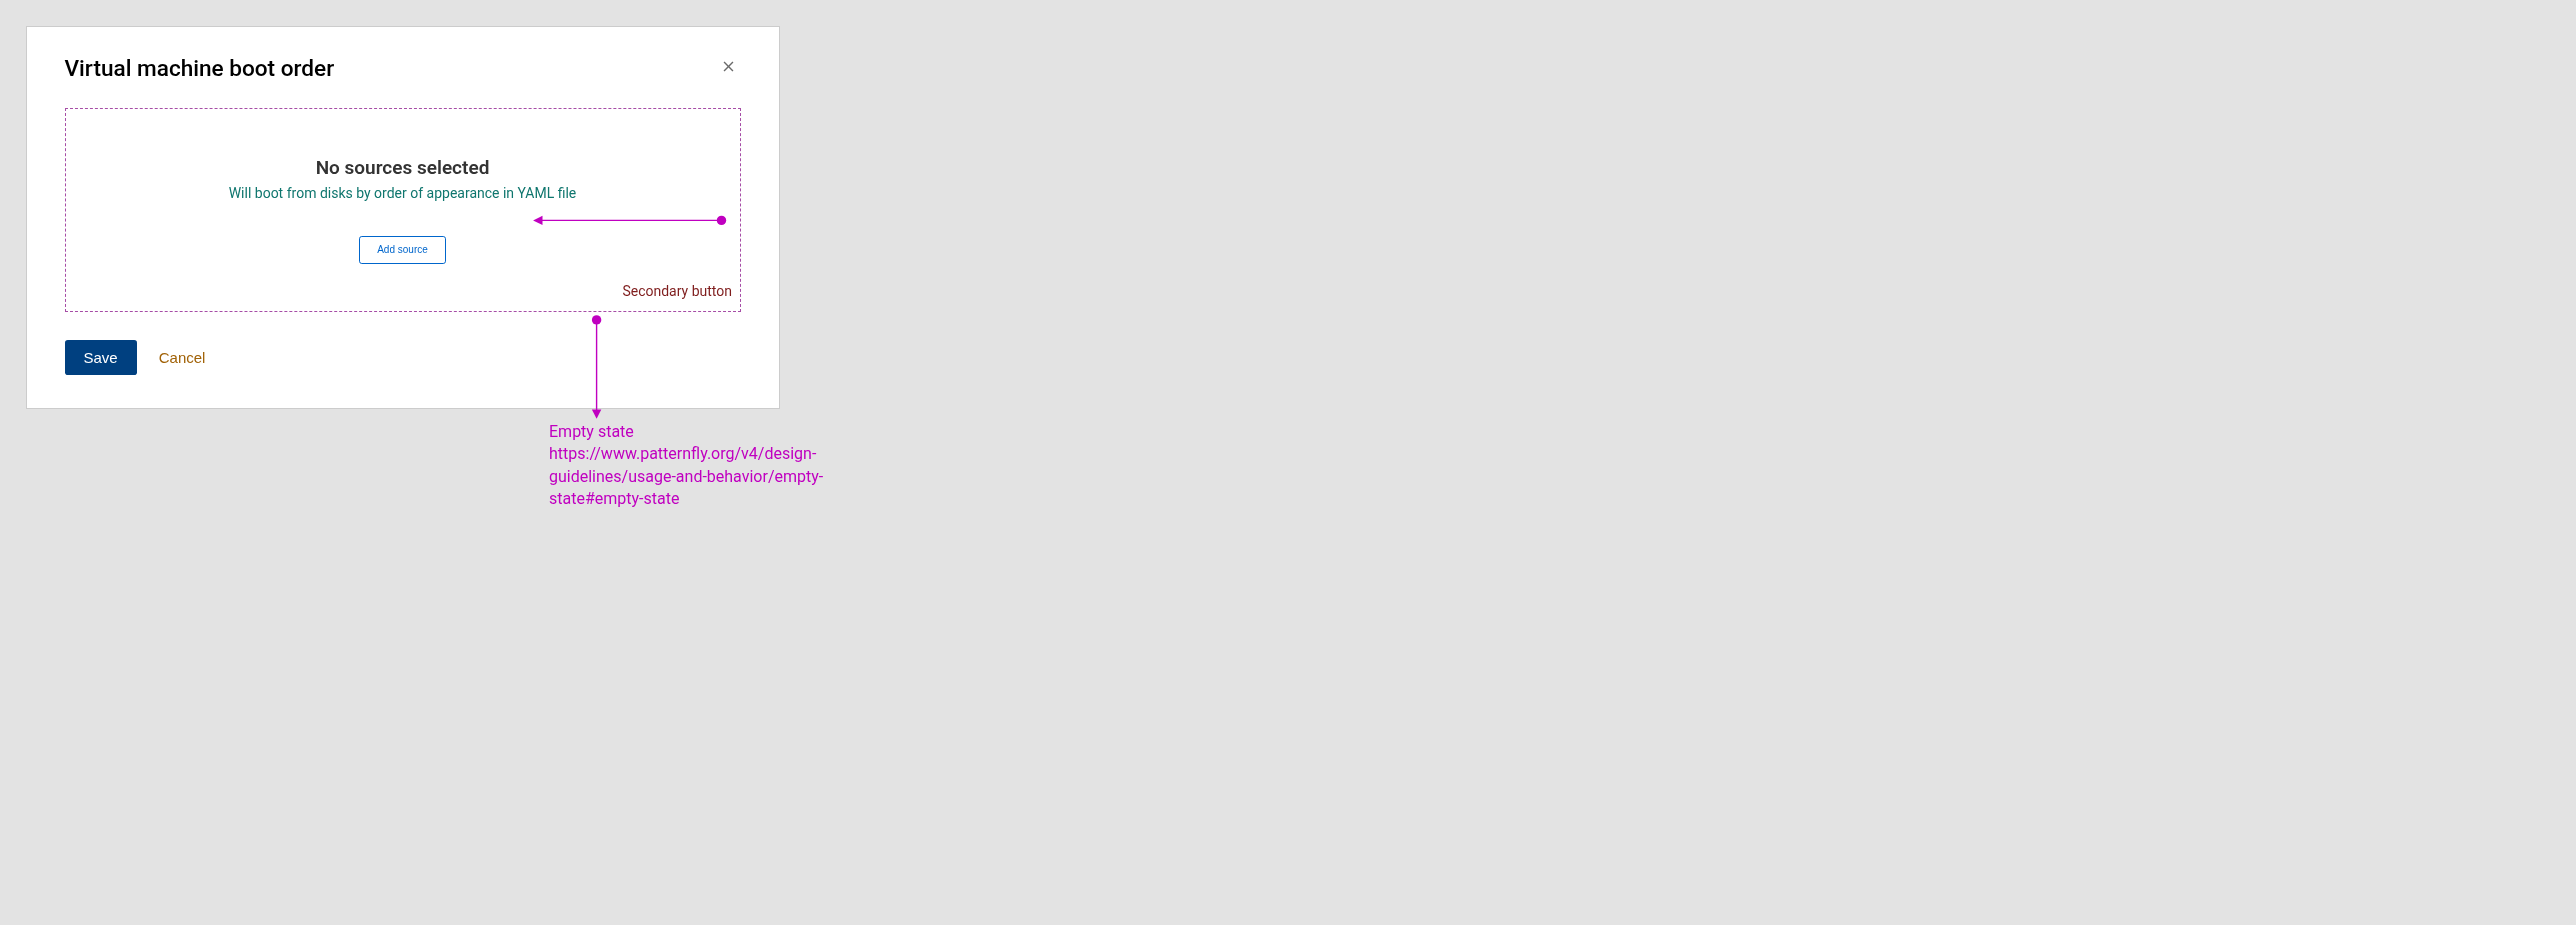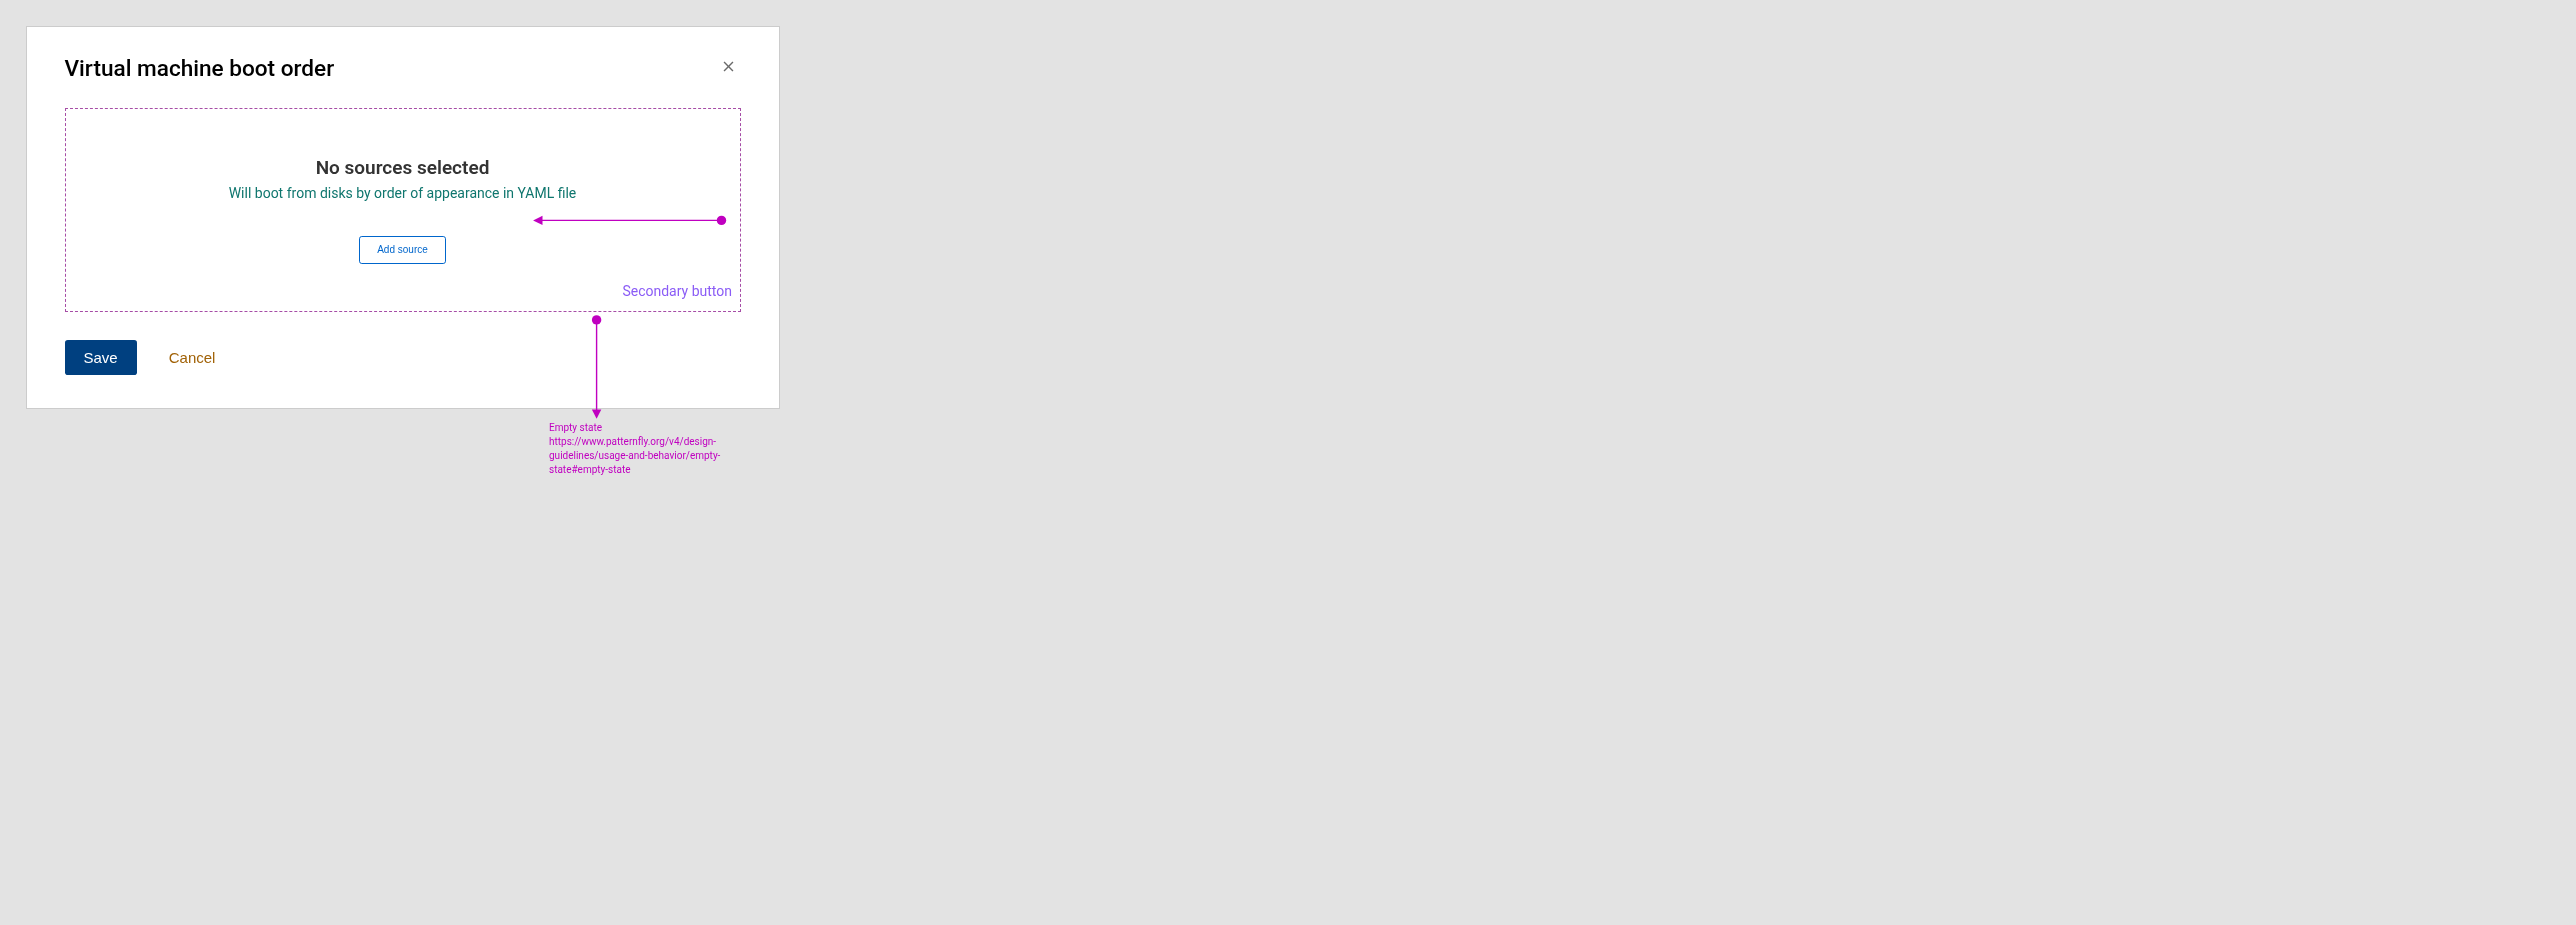"Secondary button" .annotation-label-secondary { color: #8b5cf6 -> #7f1d1d }
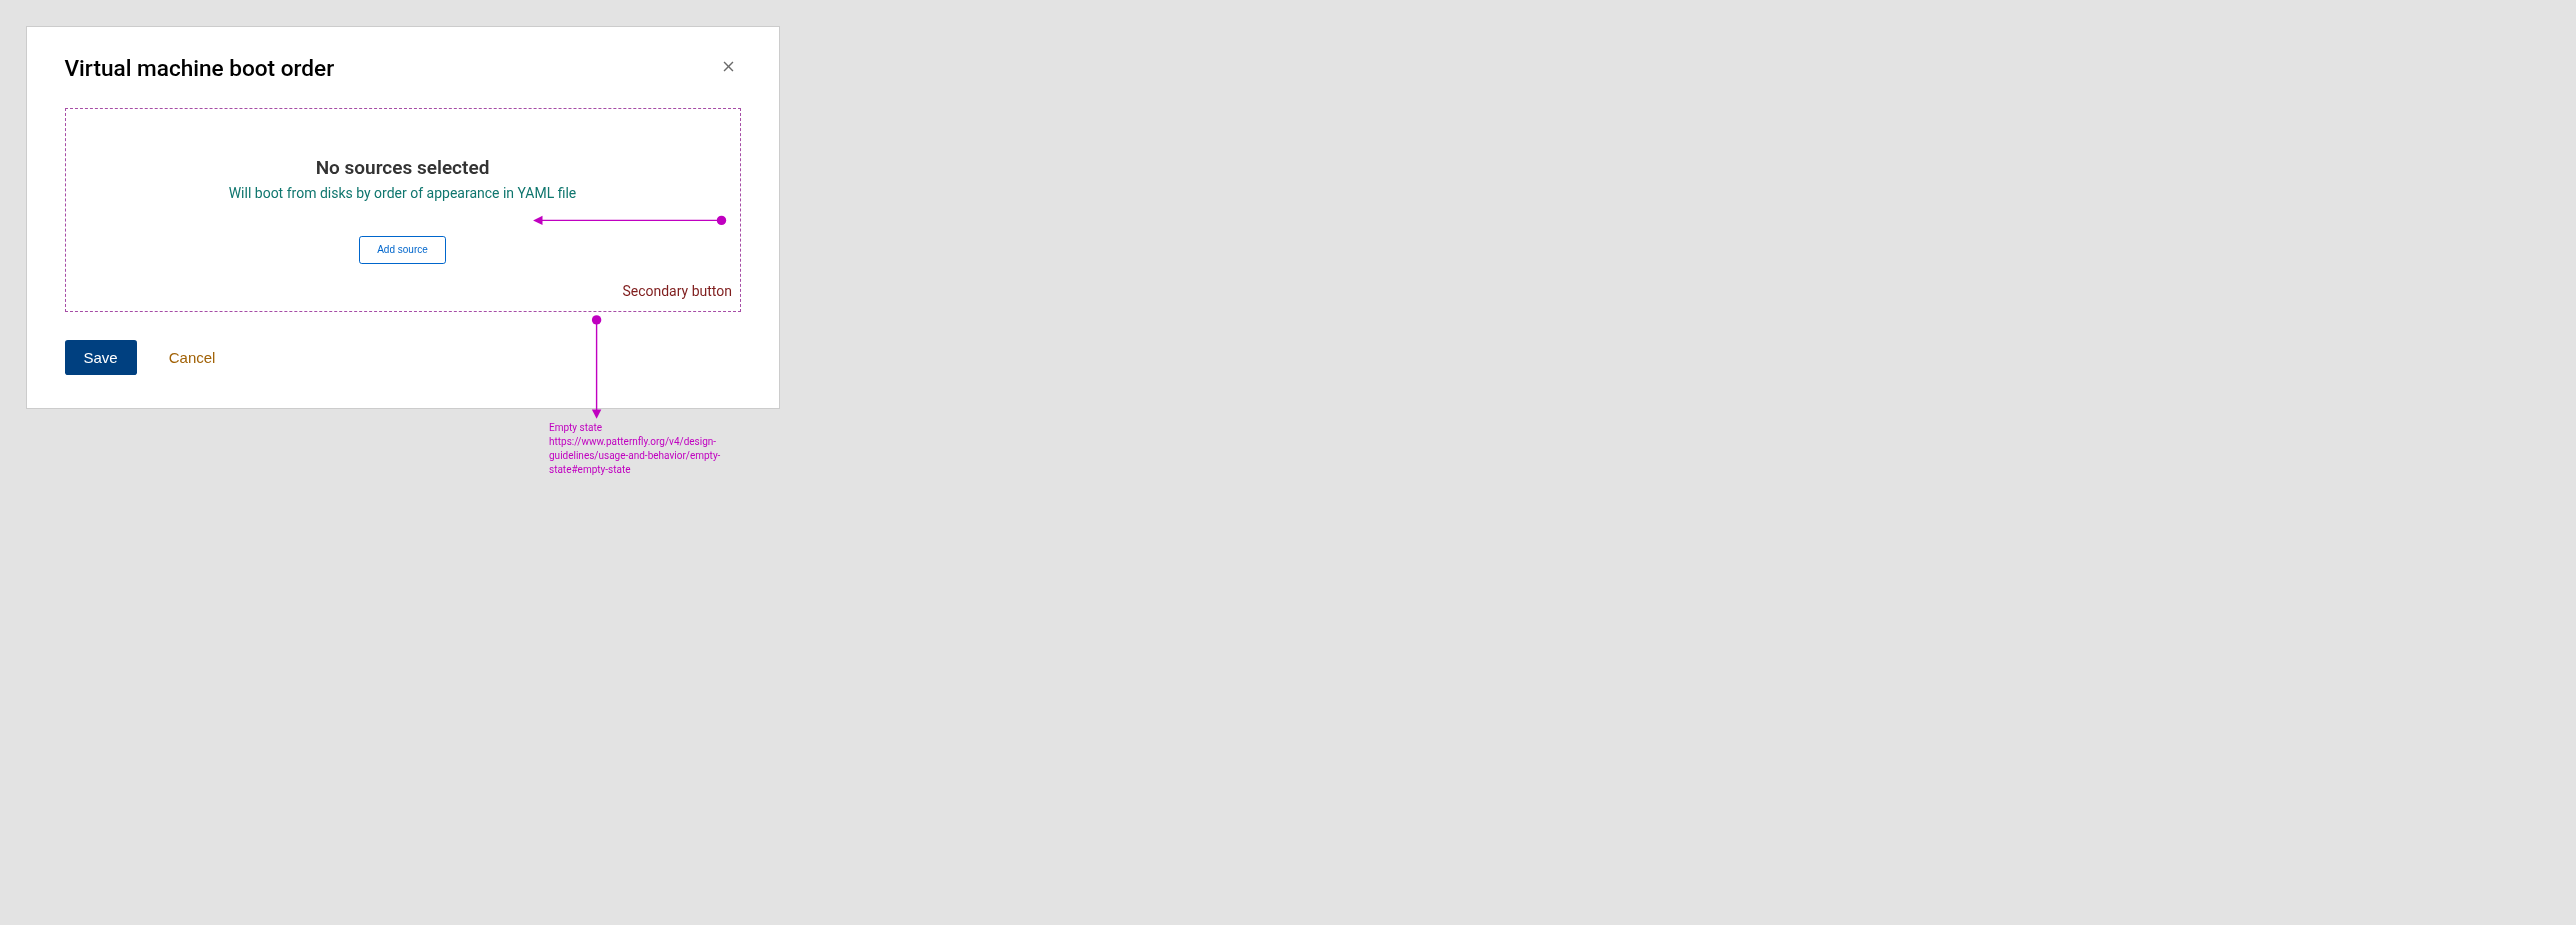"Save" .modal-footer { gap: 32px -> 22px }
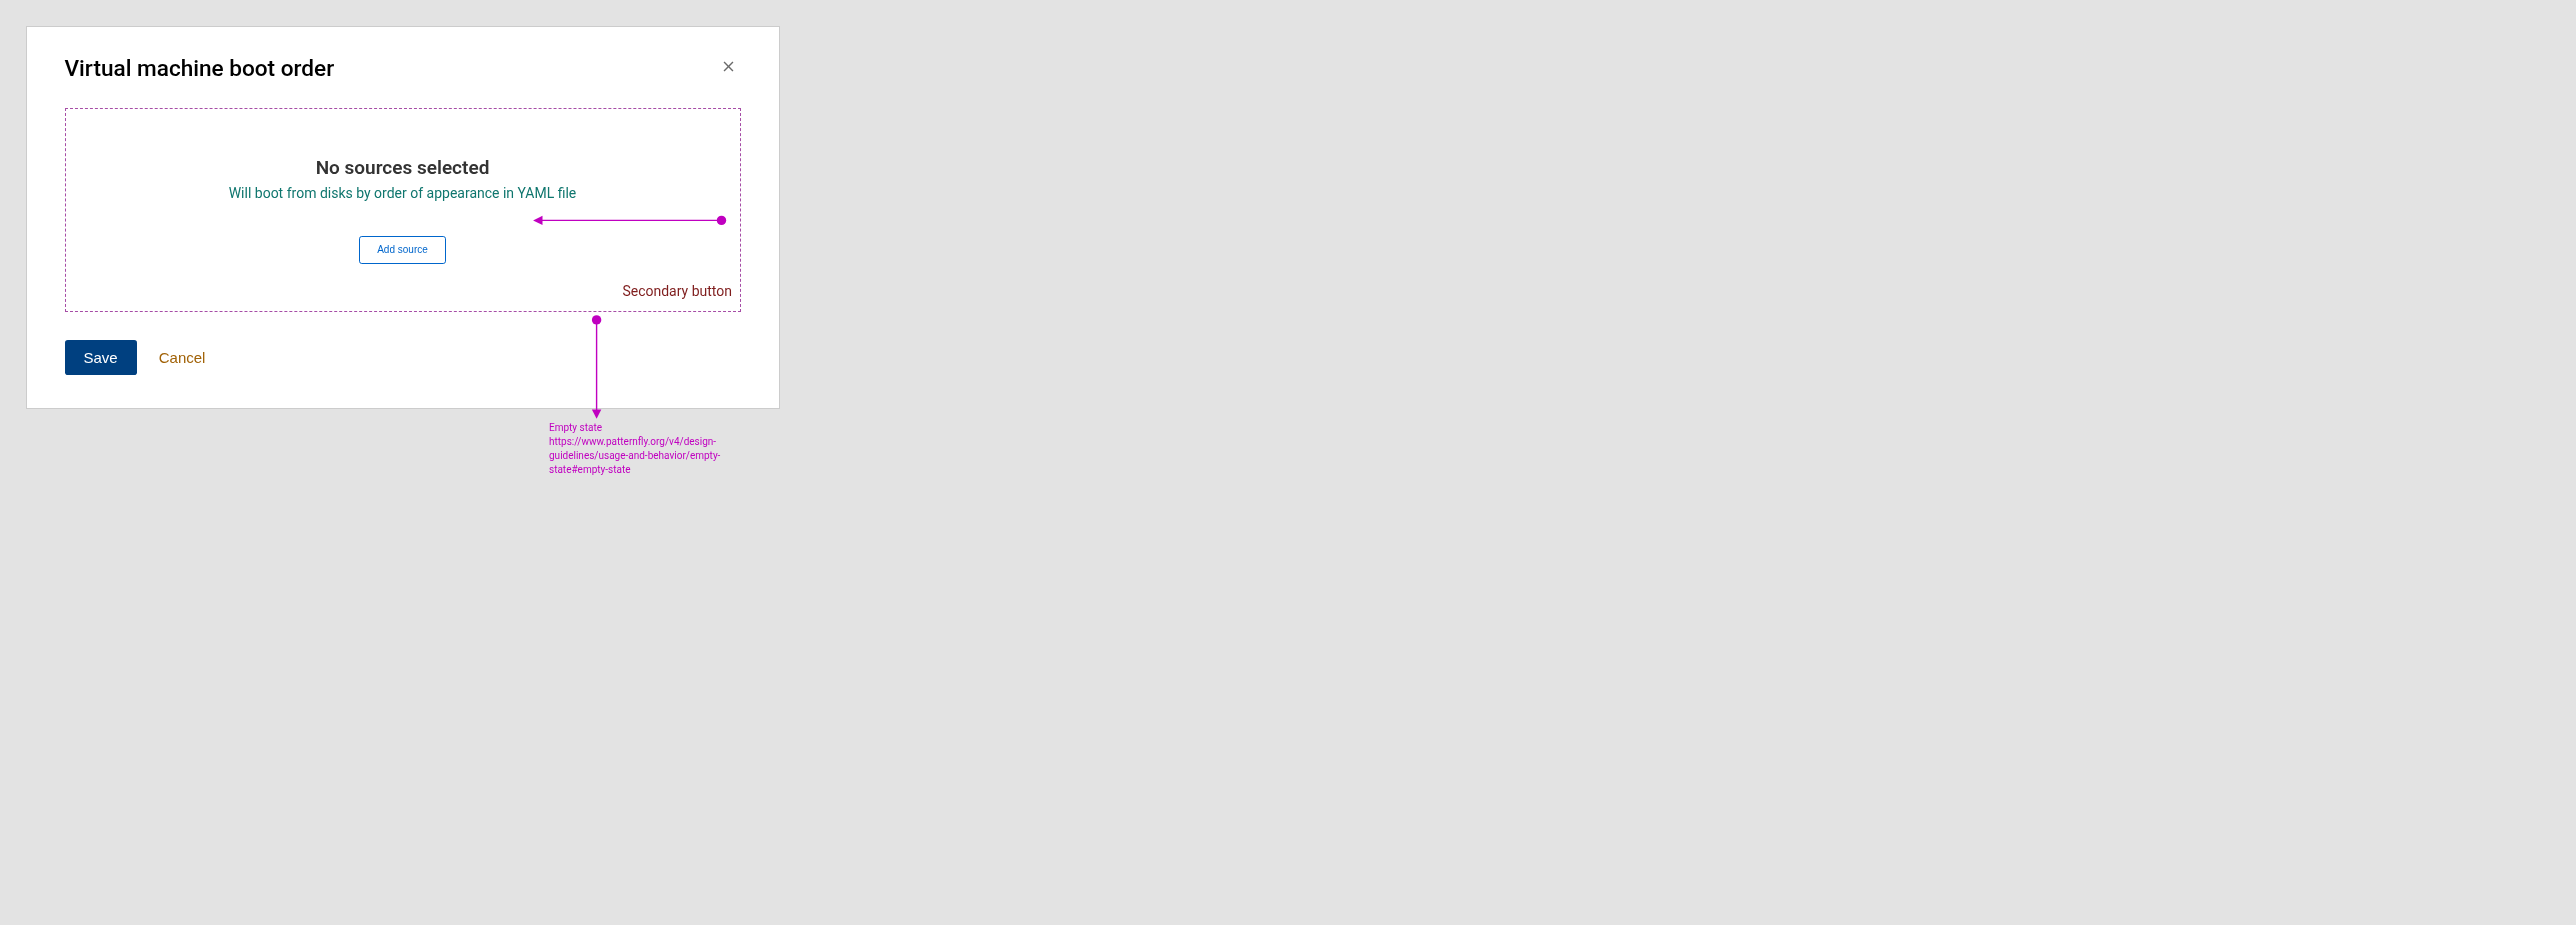"Empty state" .annotation-empty-text { font-size: 10px -> 16px }
